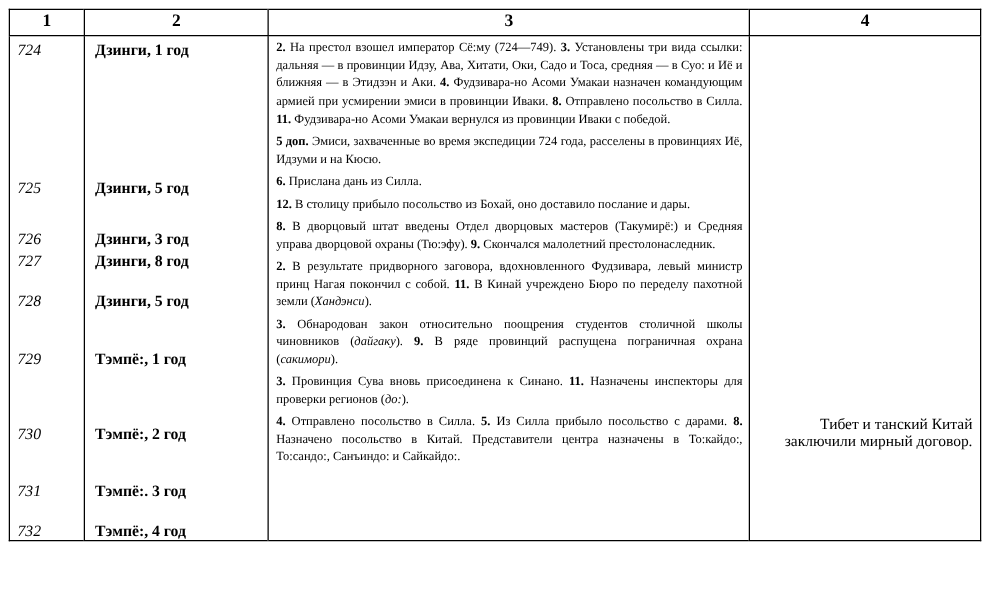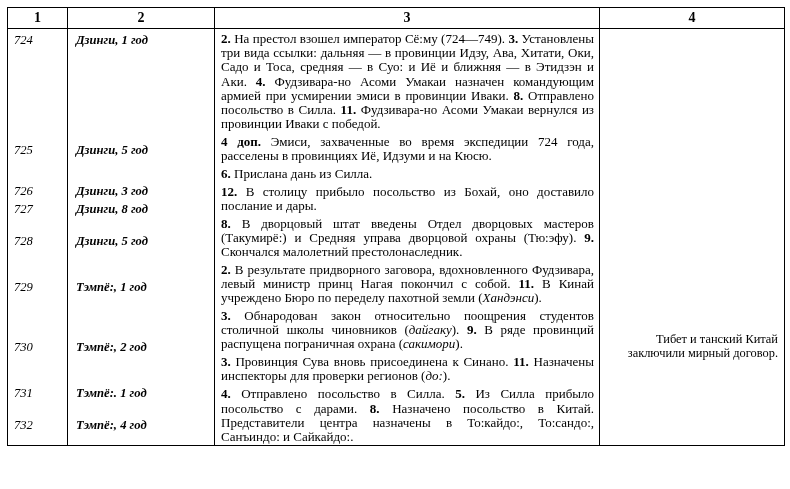"Дзинги, 1 год" .cell-era { font-style: italic -> none }
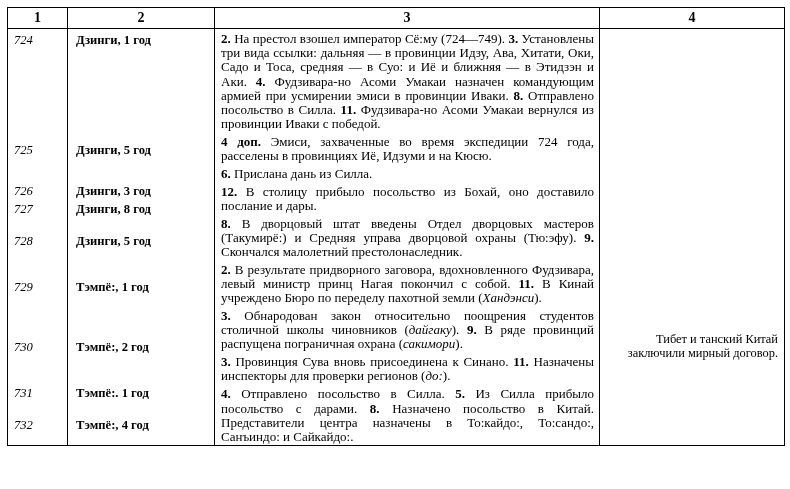"2. На престол взошел император" .cell-events { font-size: 13px -> 10px }
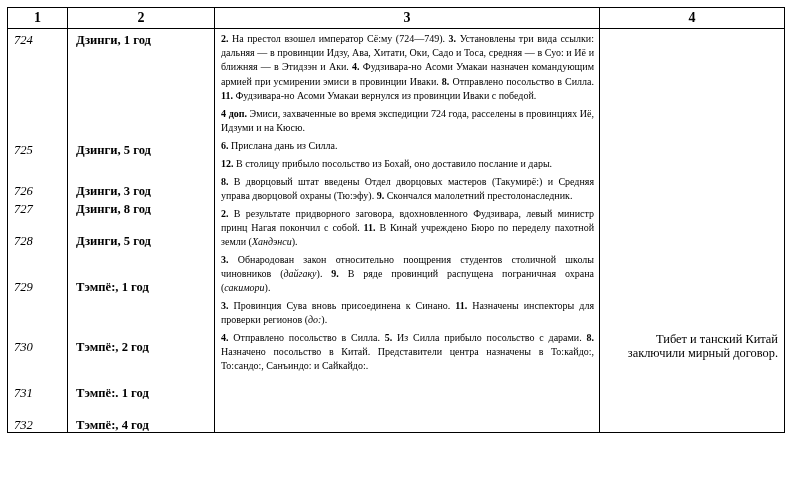"4 доп." b.ev { text: 4 -> 5 }
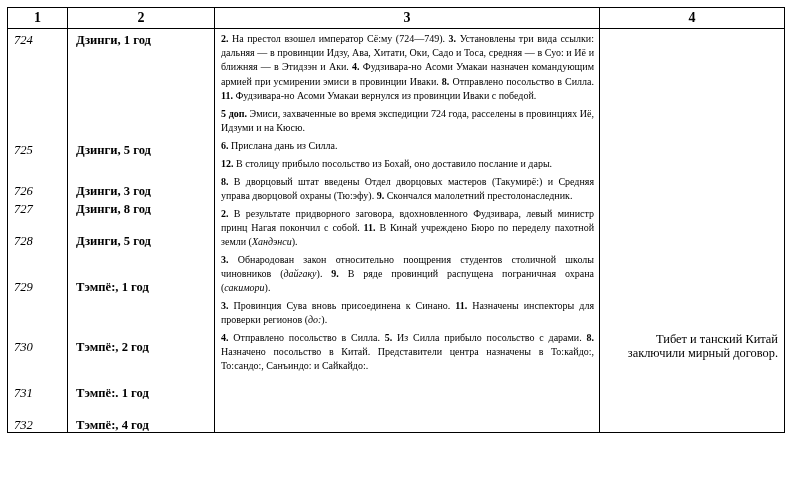"Тэмпё:. 1 год" div.cell-era { text: 1 -> 3 }
